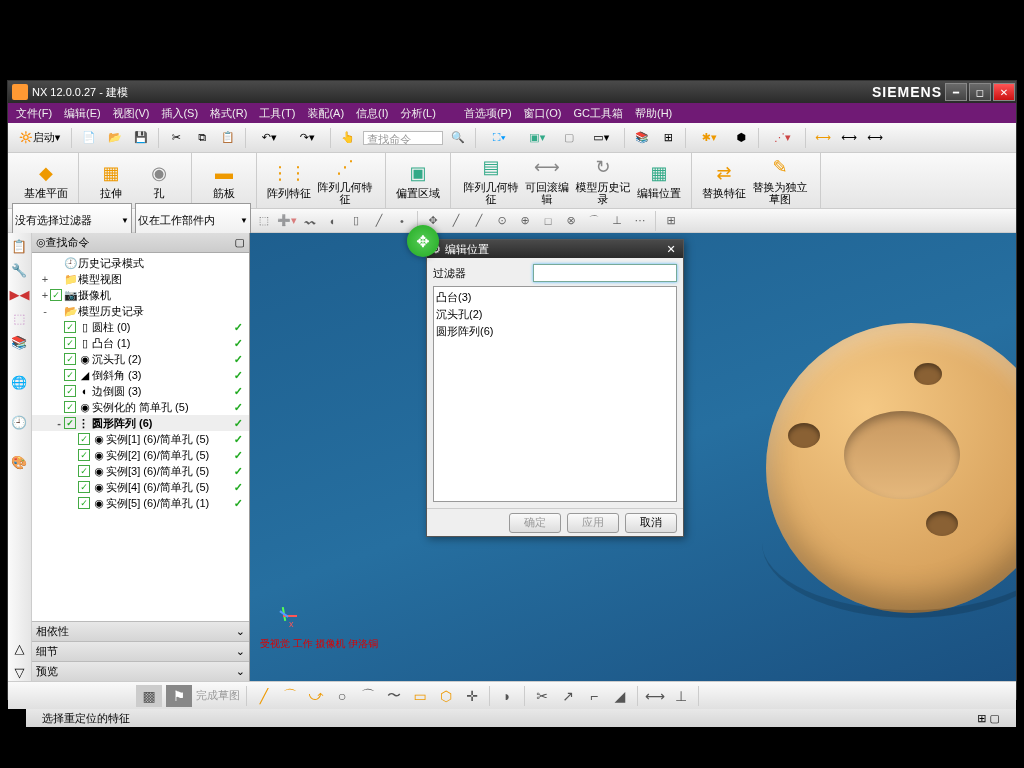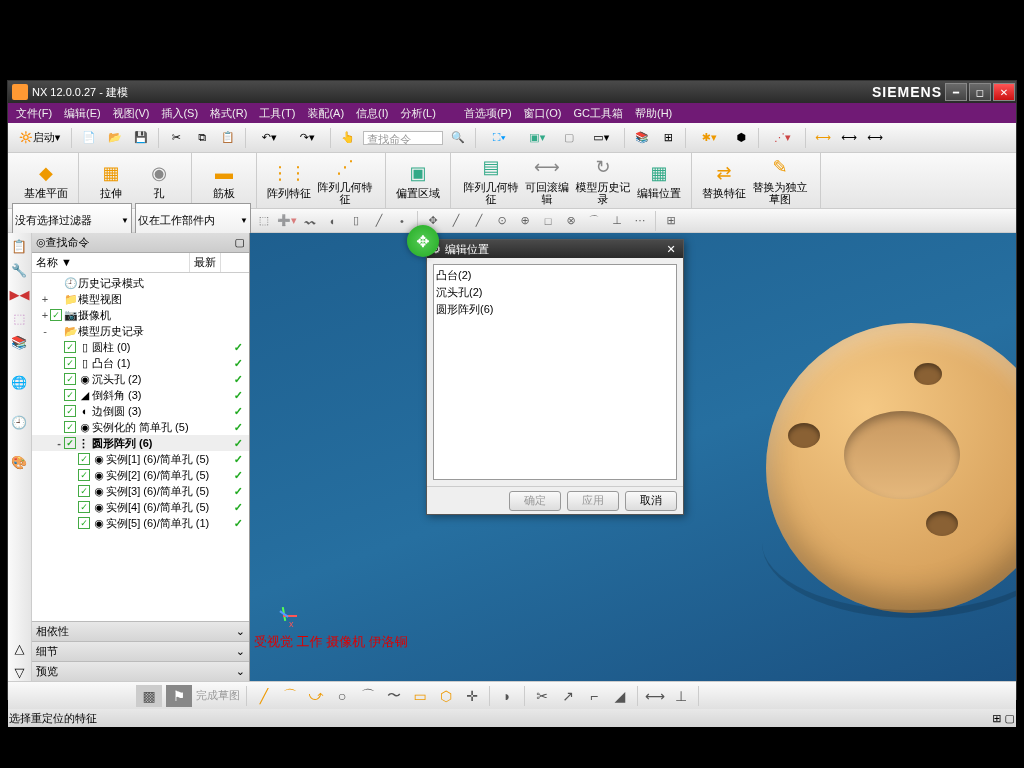"名称 ▼" div.navcols { html: <div> <div>名称 ▼</div> <div>最新</div> </div> -> none }
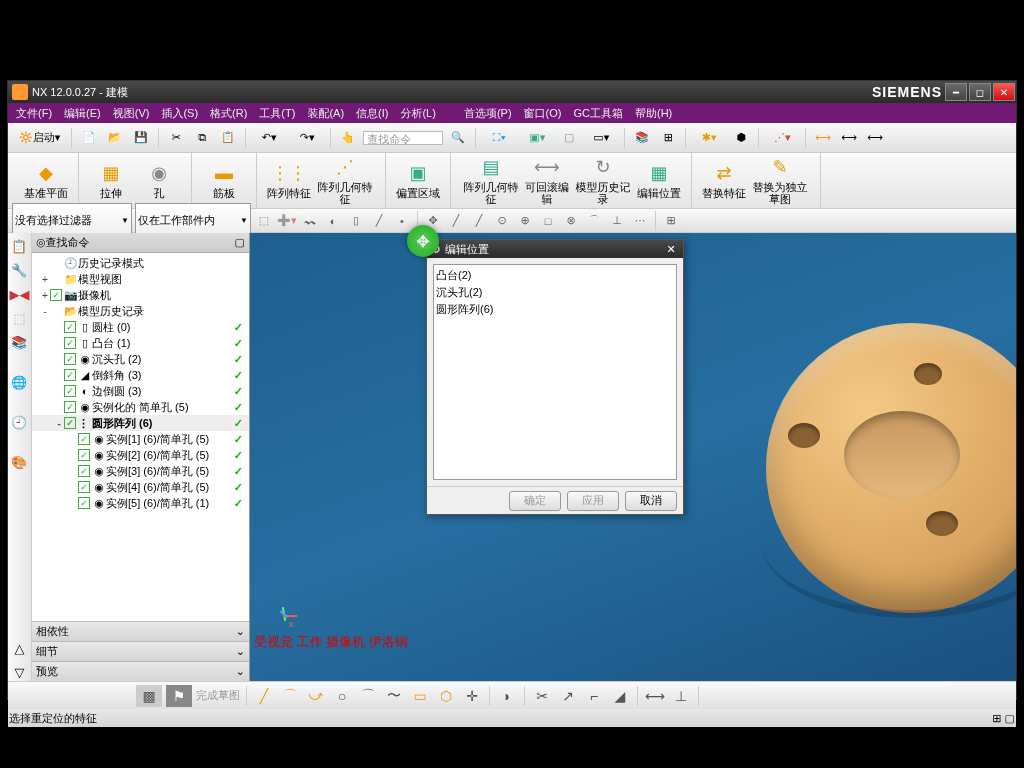"过滤器" div.dlg-row { html: none -> <div> <span>过滤器</span> <input> </div> }
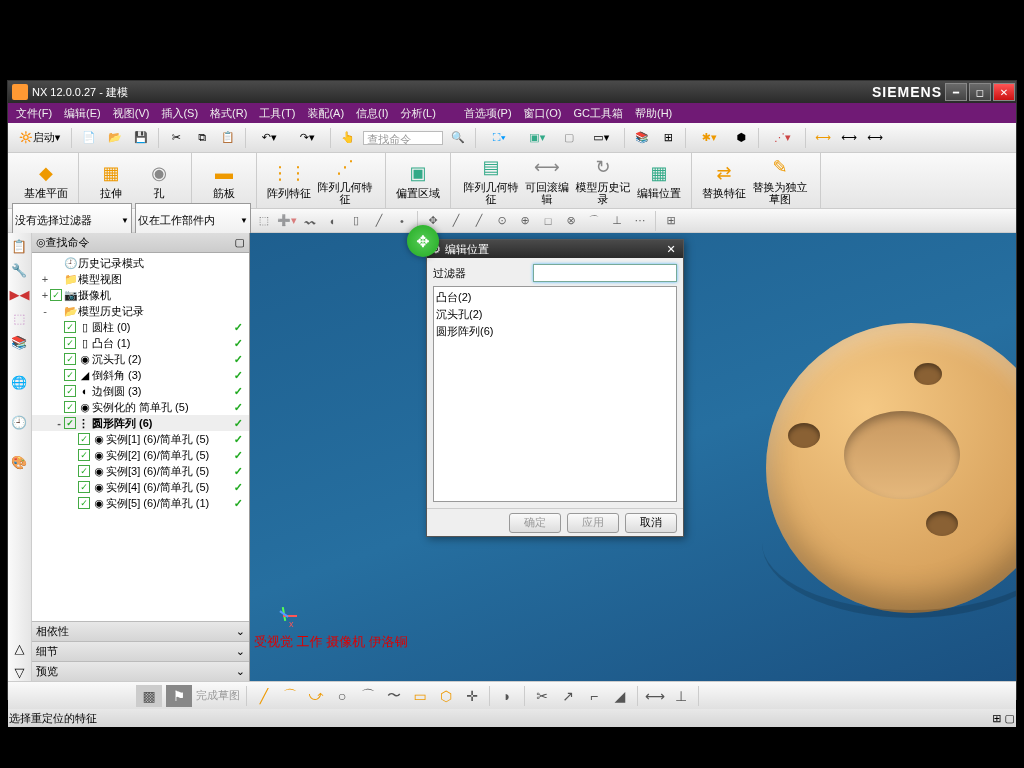"凸台(2)" div { text: 2 -> 3 }
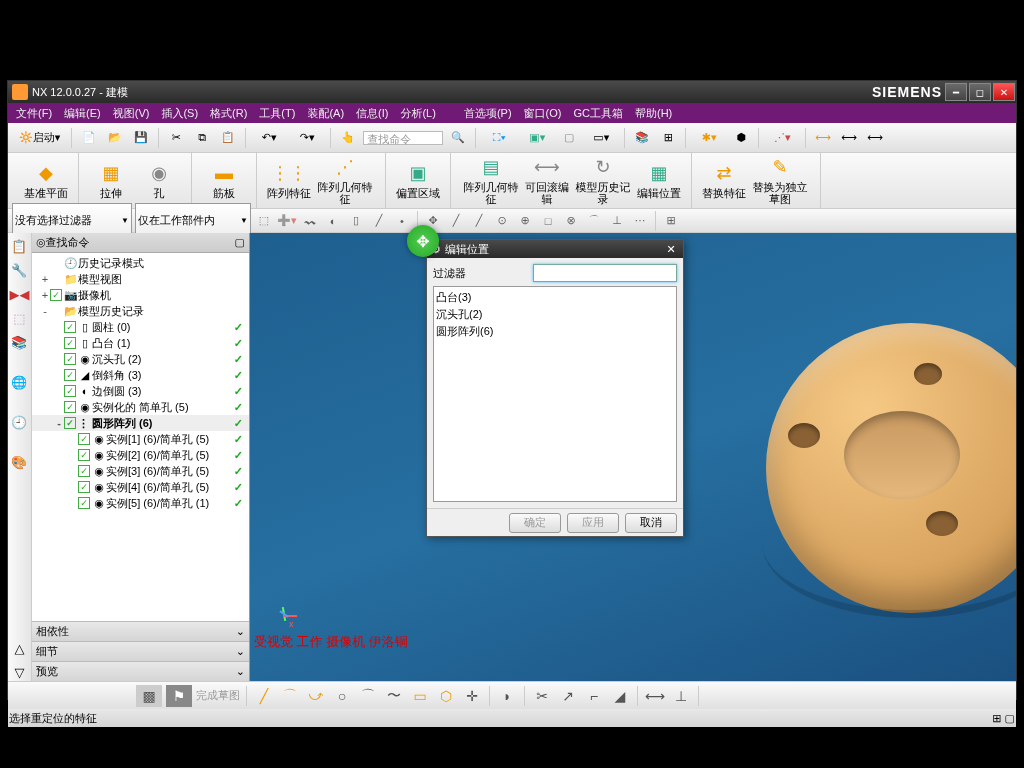"受视觉 工作 摄像机 伊洛铜" .vtext { font-size: 13px -> 10px; left: 4px -> 10px }
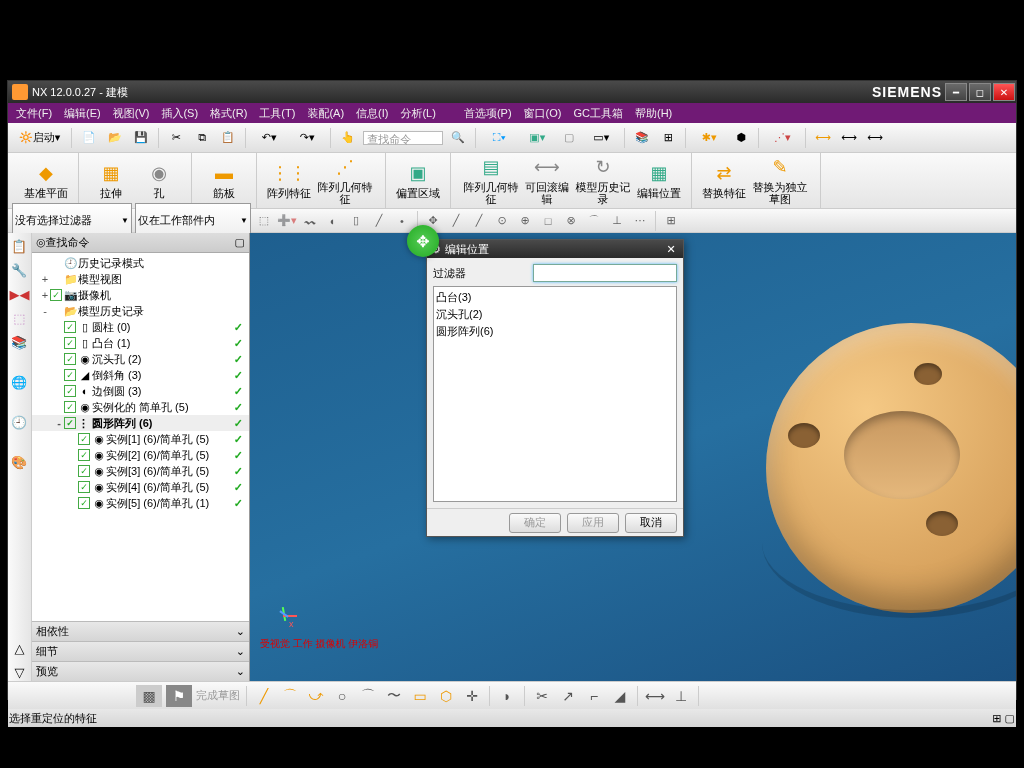"选择重定位的特征" .status { margin-left: none -> 18px; padding: 0 1px -> 0 16px }
